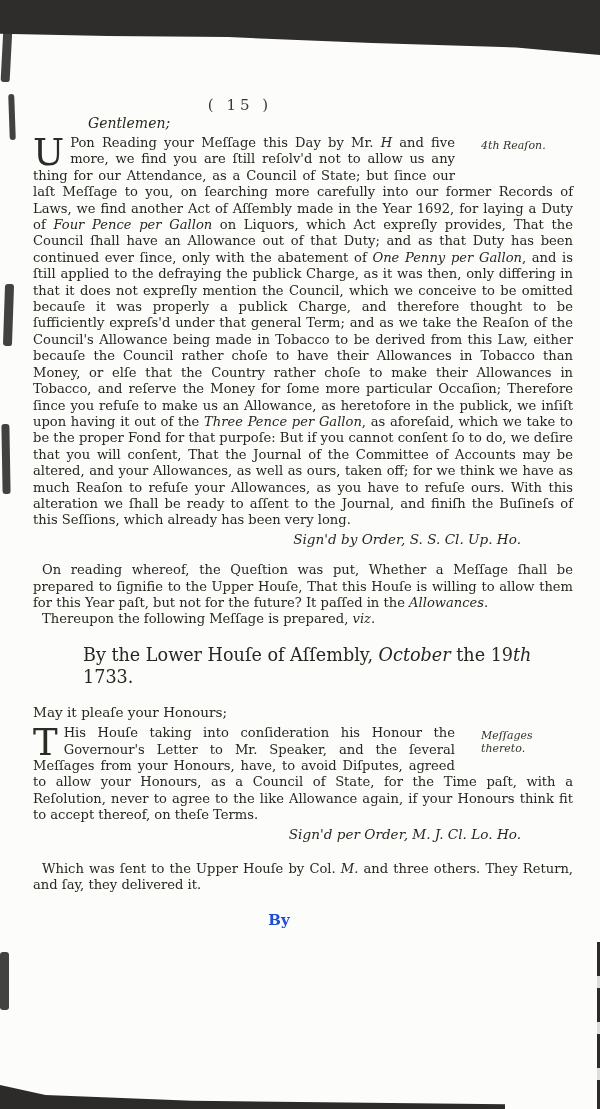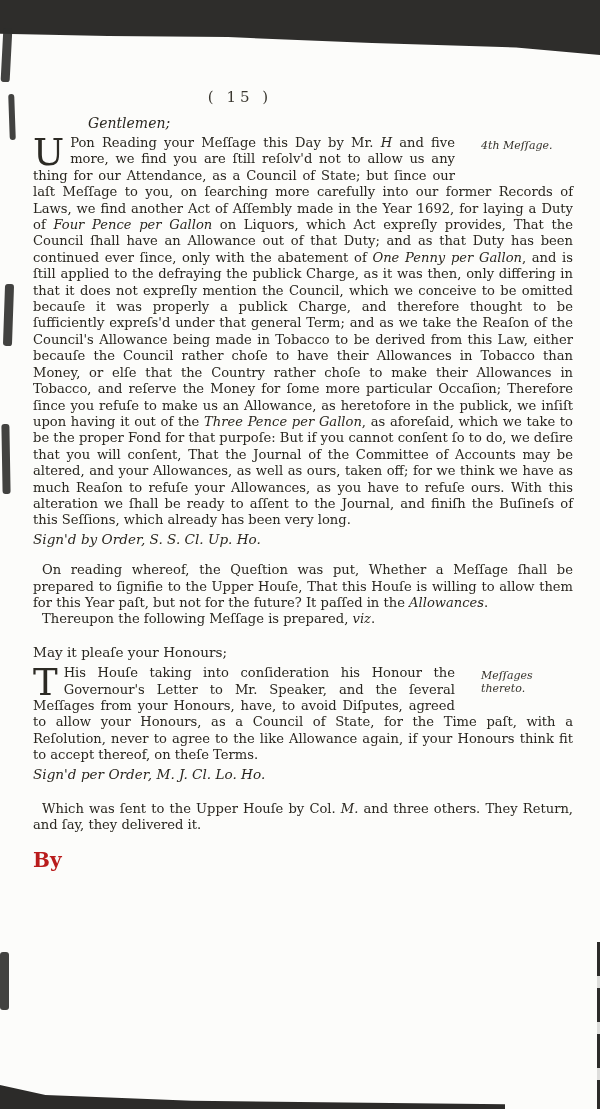"( 15 )" .pagenum { top: 88px -> 96px }
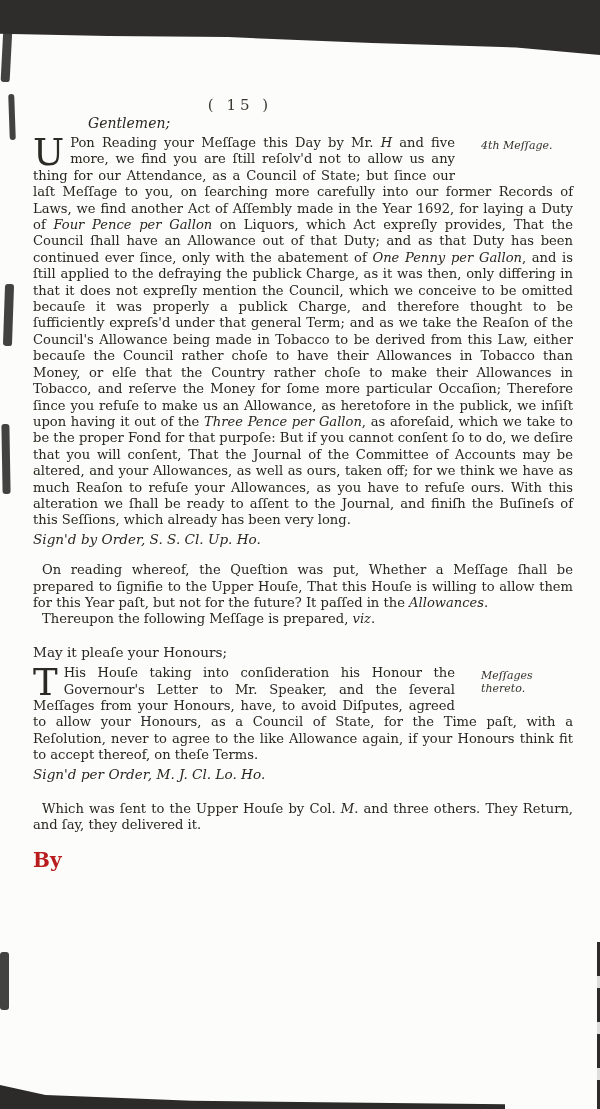"4th Meſſage." span.note { text: Meſſage -> Reaſon }
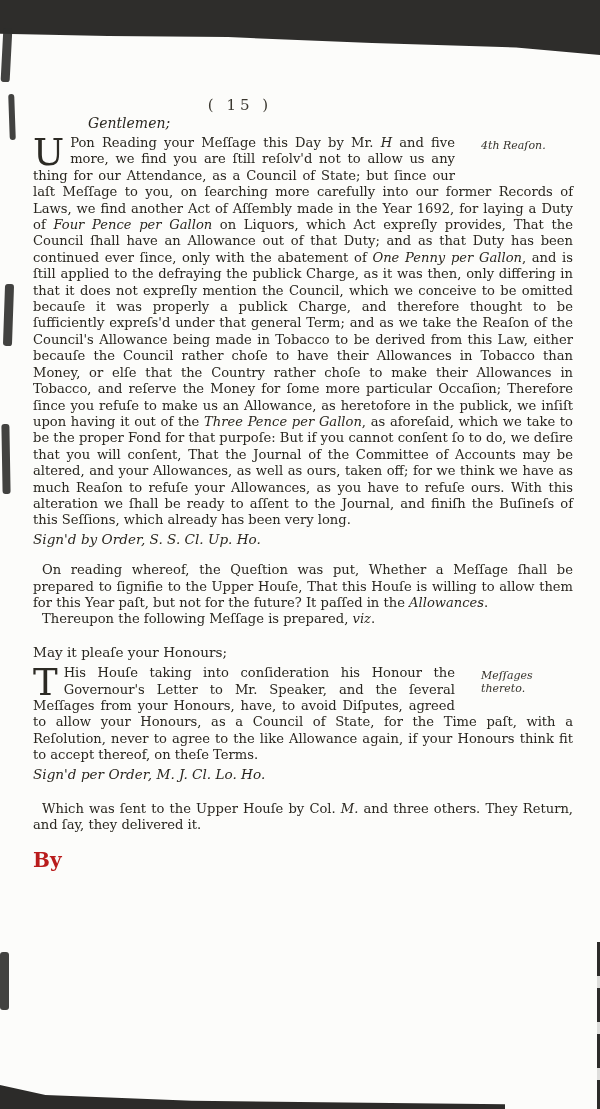"Sign'd by Order, S. S." .sig { text-align: none -> right }
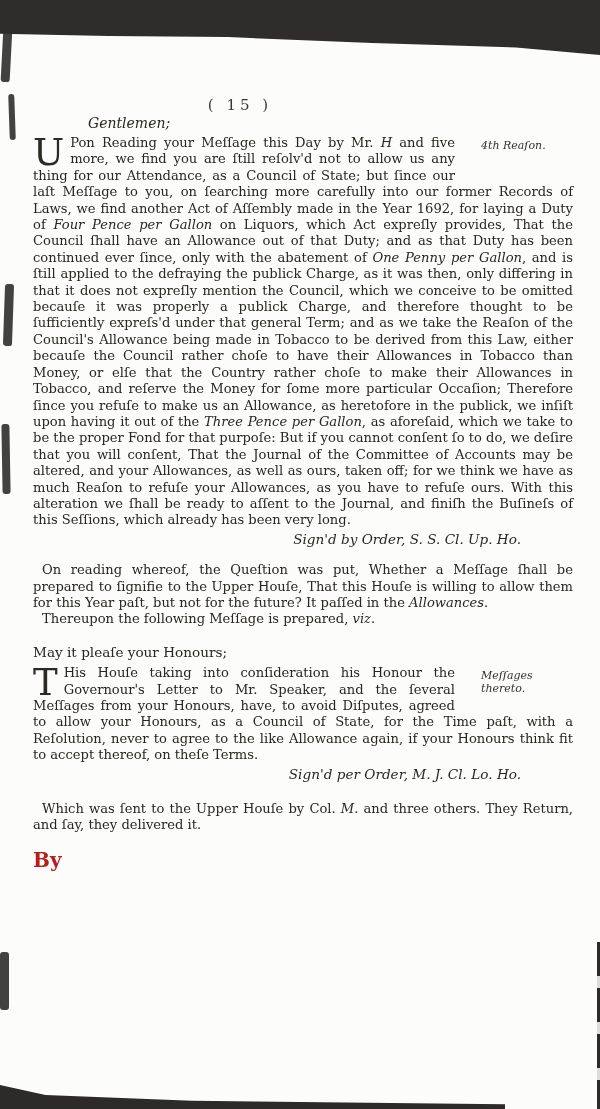"By the Lower Houſe of" p.heading { html: none -> <p>By the Lower Houſe of Aſſembly, <i>October</i> the 19<i>th</i> 1733.</p> }
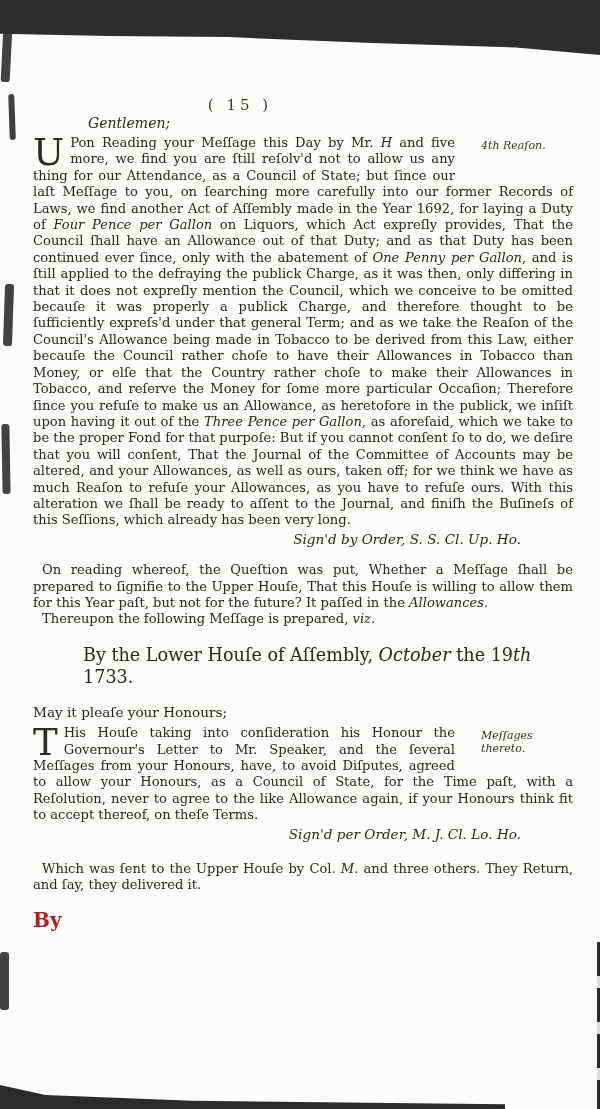"By" .catchword { color: #b91c1c -> #1d4ed8; font-size: 20px -> 15px; text-align: left -> center }
